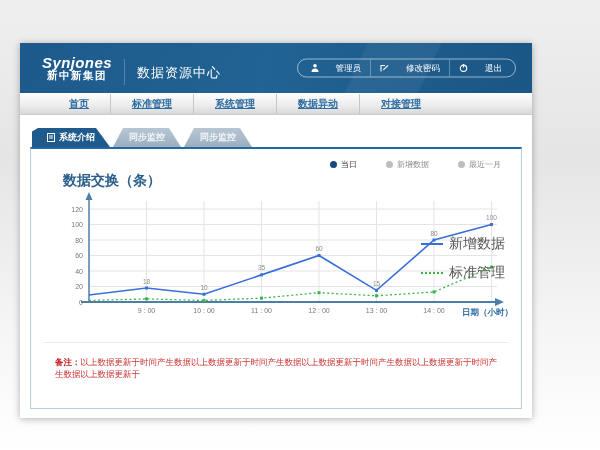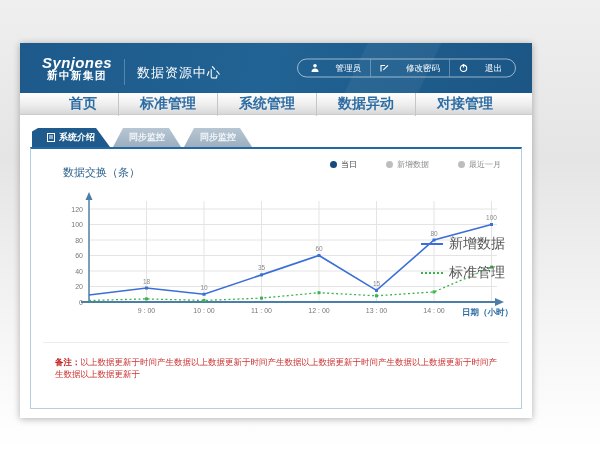"首页" .nav-item { font-size: 14px -> 10px; text-decoration: none -> underline }
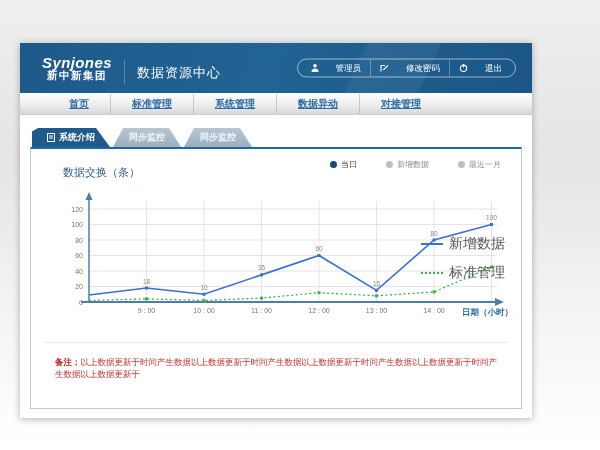"数据交换（条）" .axis-title { font-size: 11px -> 14px; font-weight: 400 -> 700; top: 16px -> 23px }
